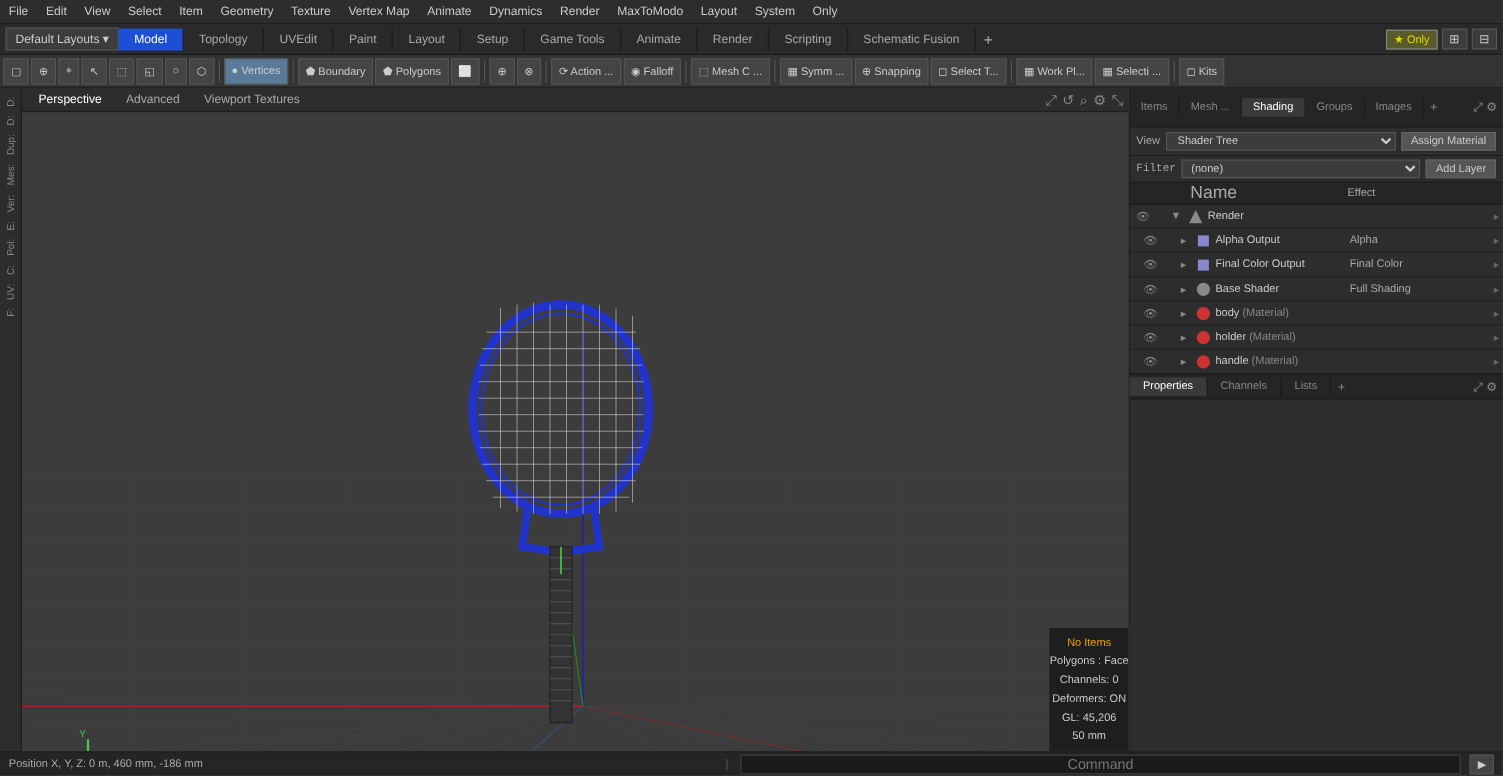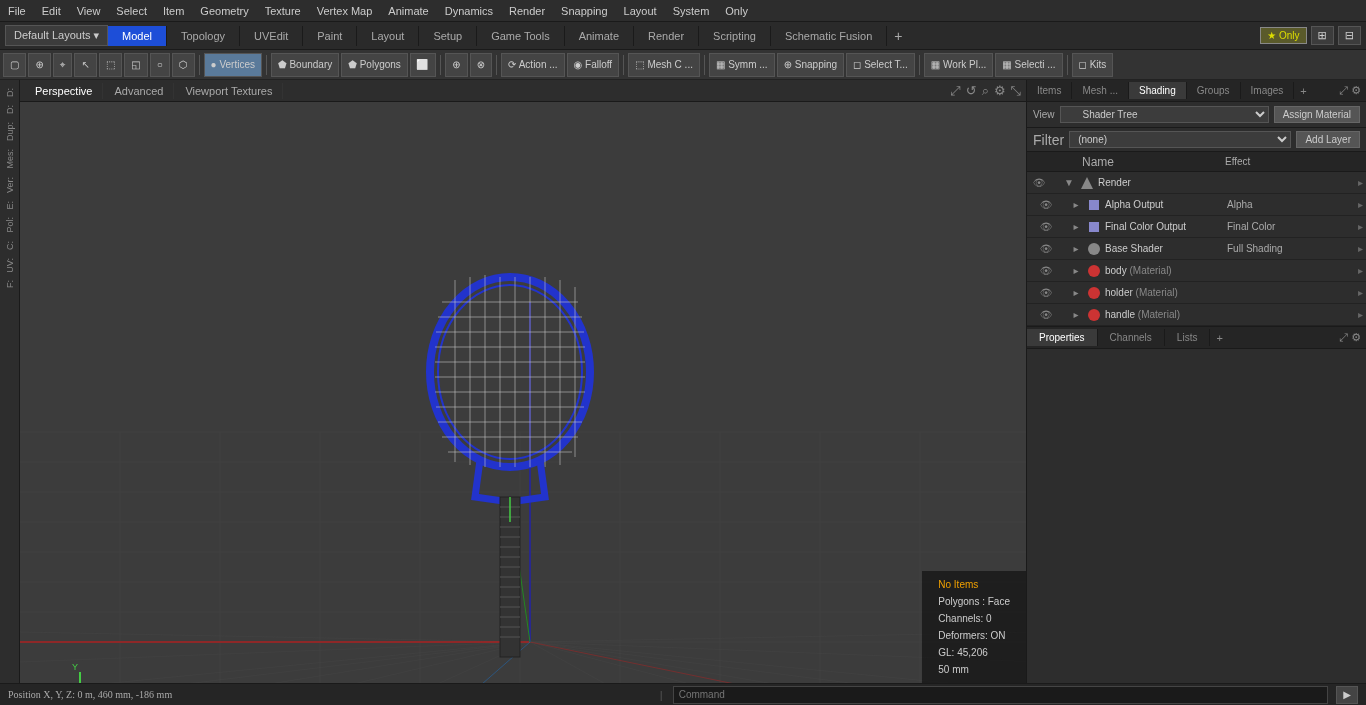"Snapping" span { text: Snapping -> MaxToModo }
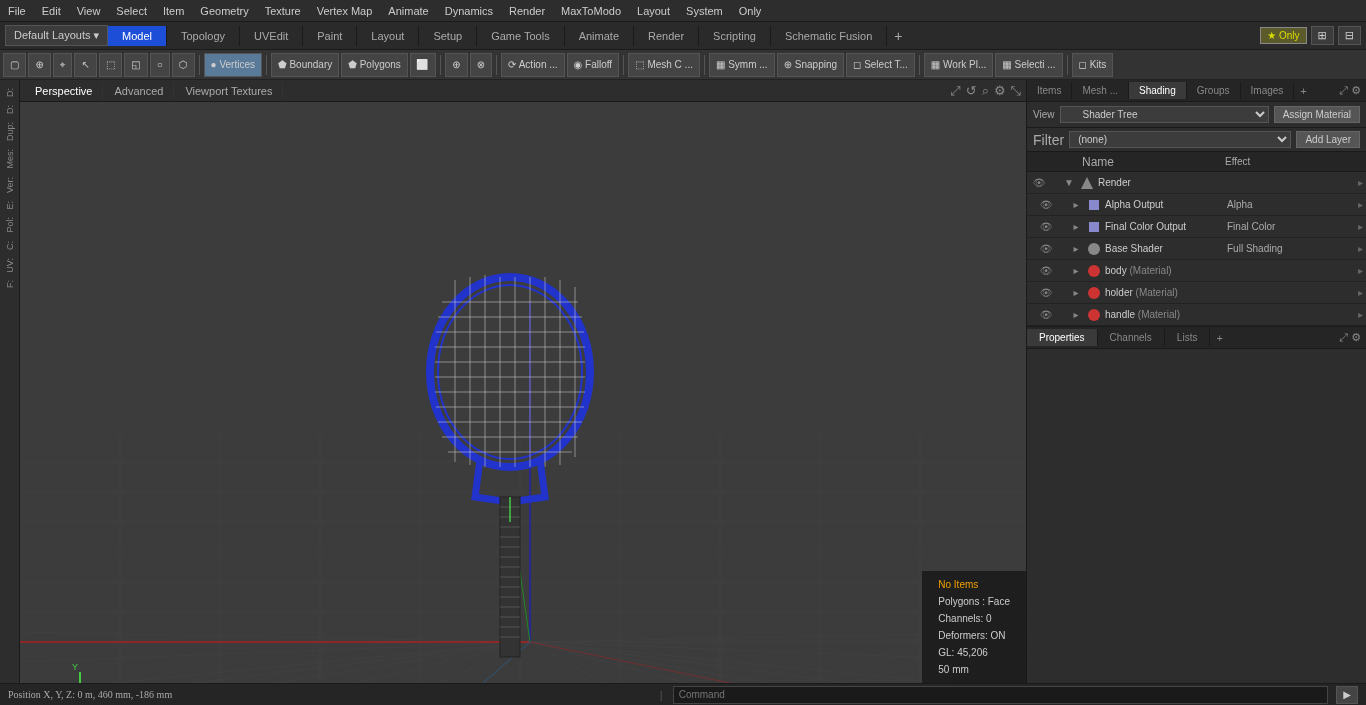"Items" #panel-tabs { height: 22px -> 36px }
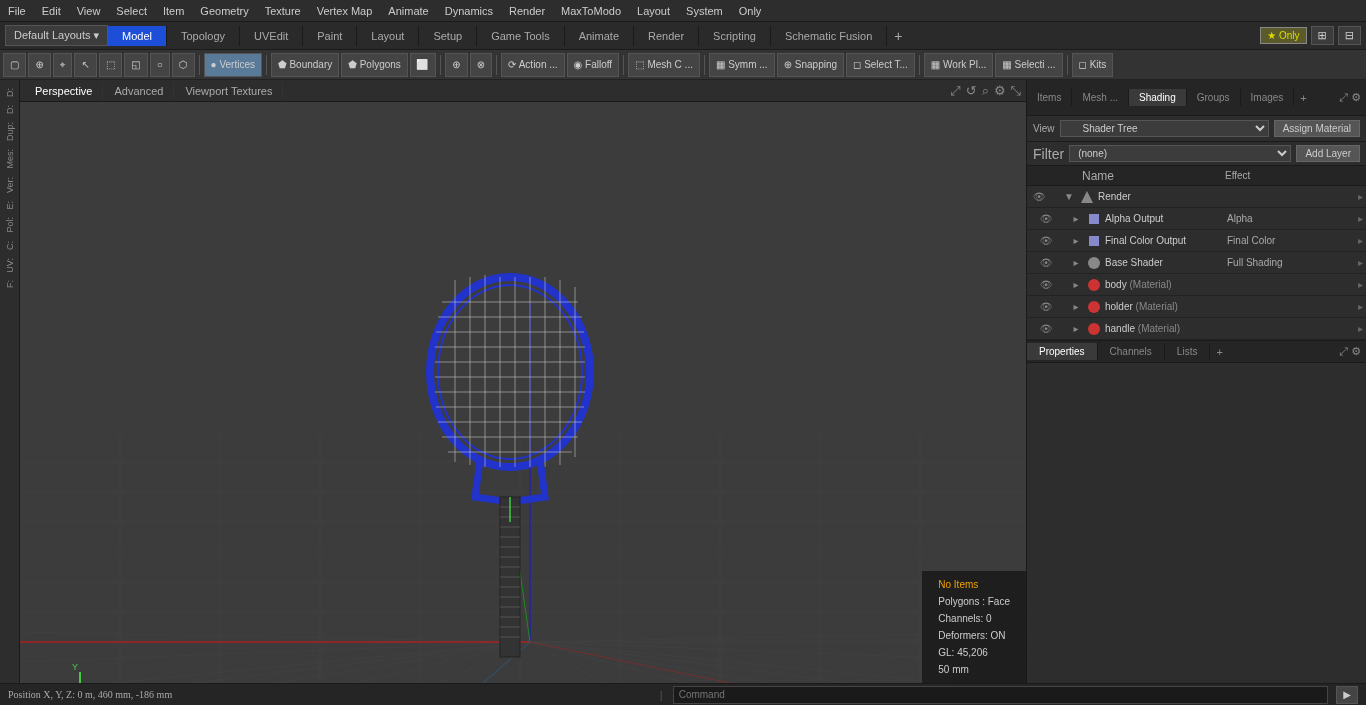"Shader Tree" .shader-dropdown { padding: 1px 18px -> 1px 6px }
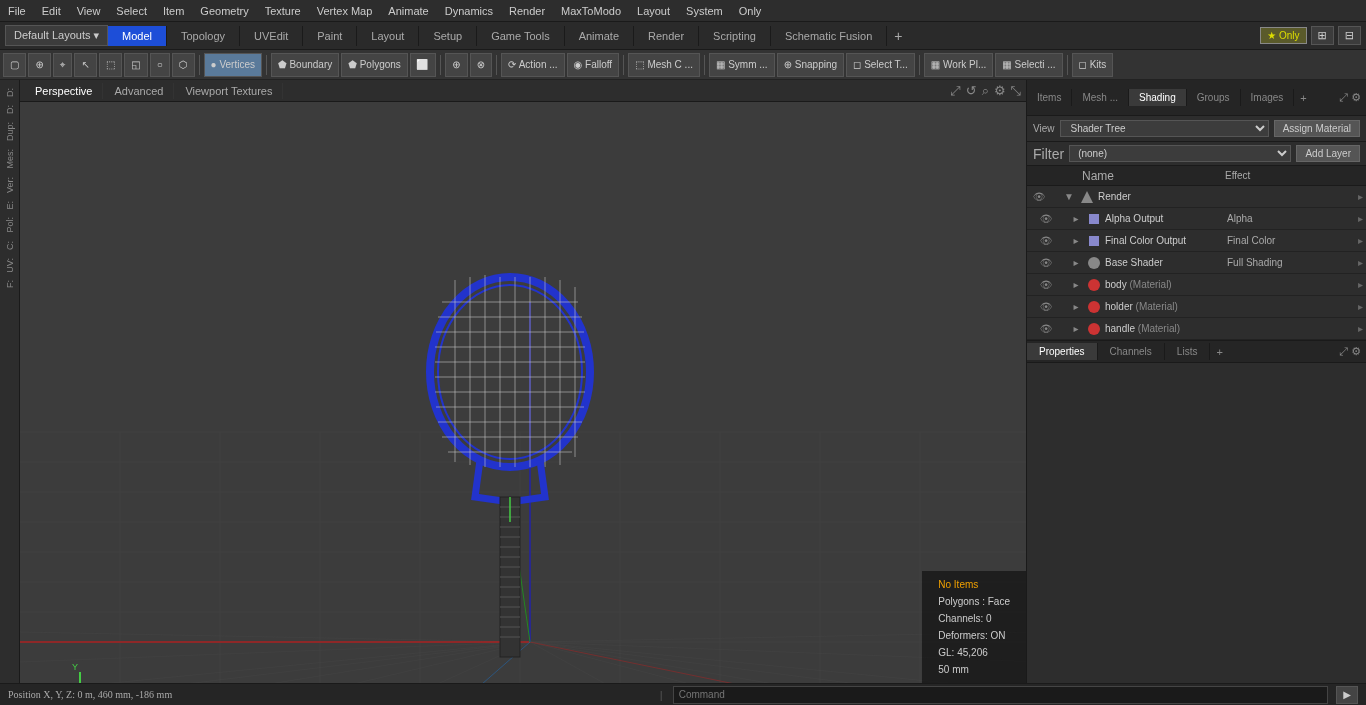"Filter" .filter-label { font-family: none -> Liberation Mono, monospace; font-size: 14px -> 10px }
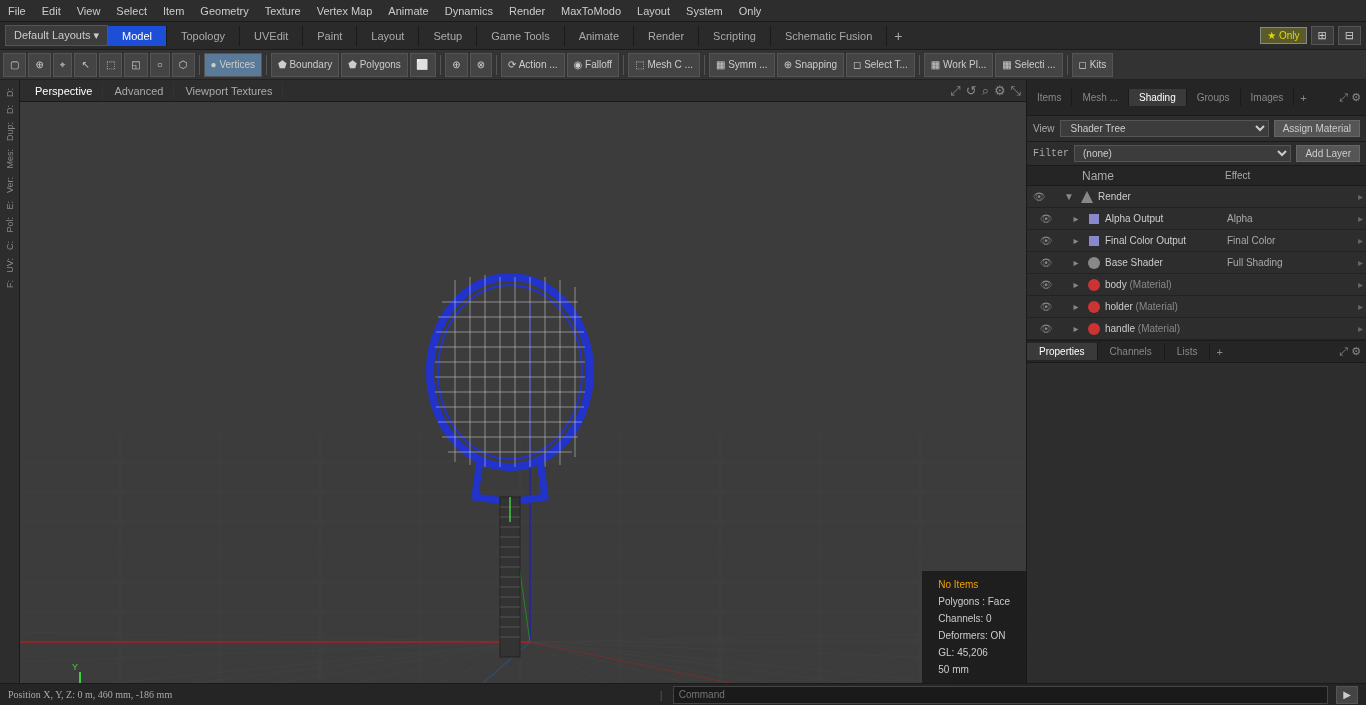"Name" .col-name { font-size: 12px -> 16px }
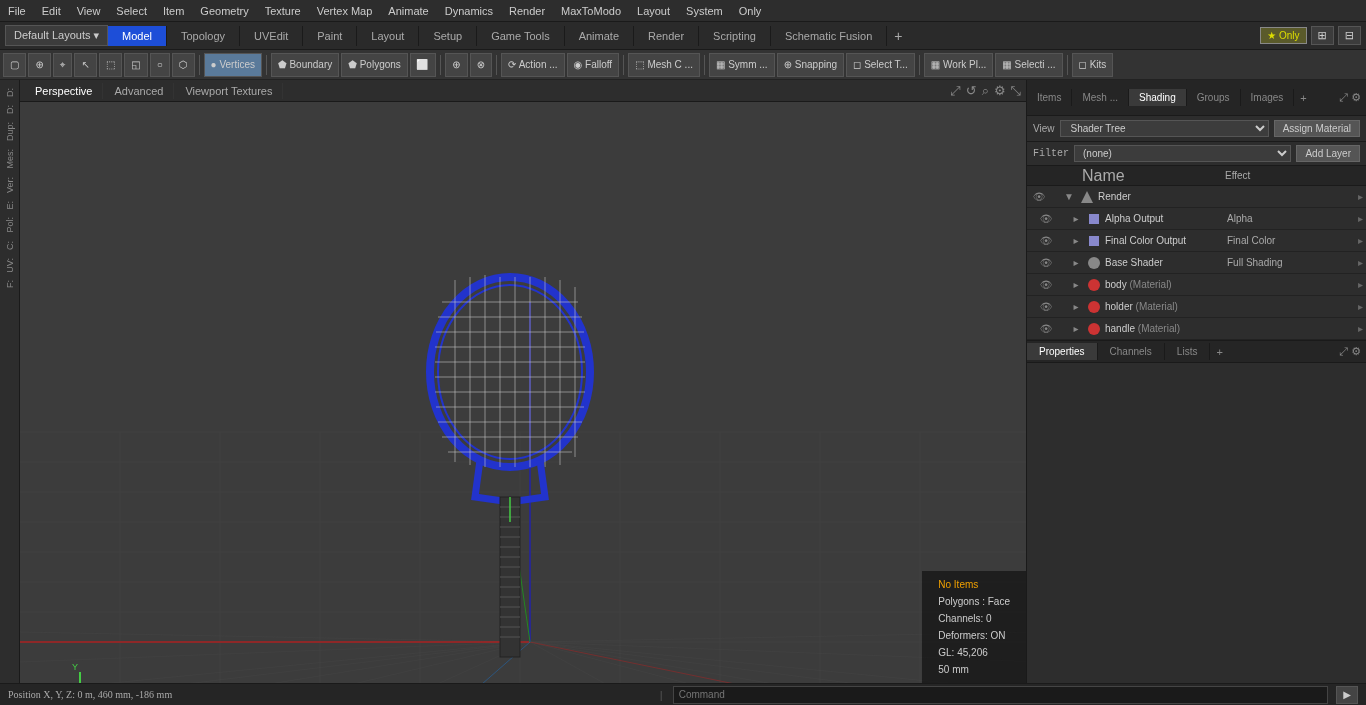"No Items" .vp-status { padding: 5px 16px -> 5px 0; text-align: left -> center }
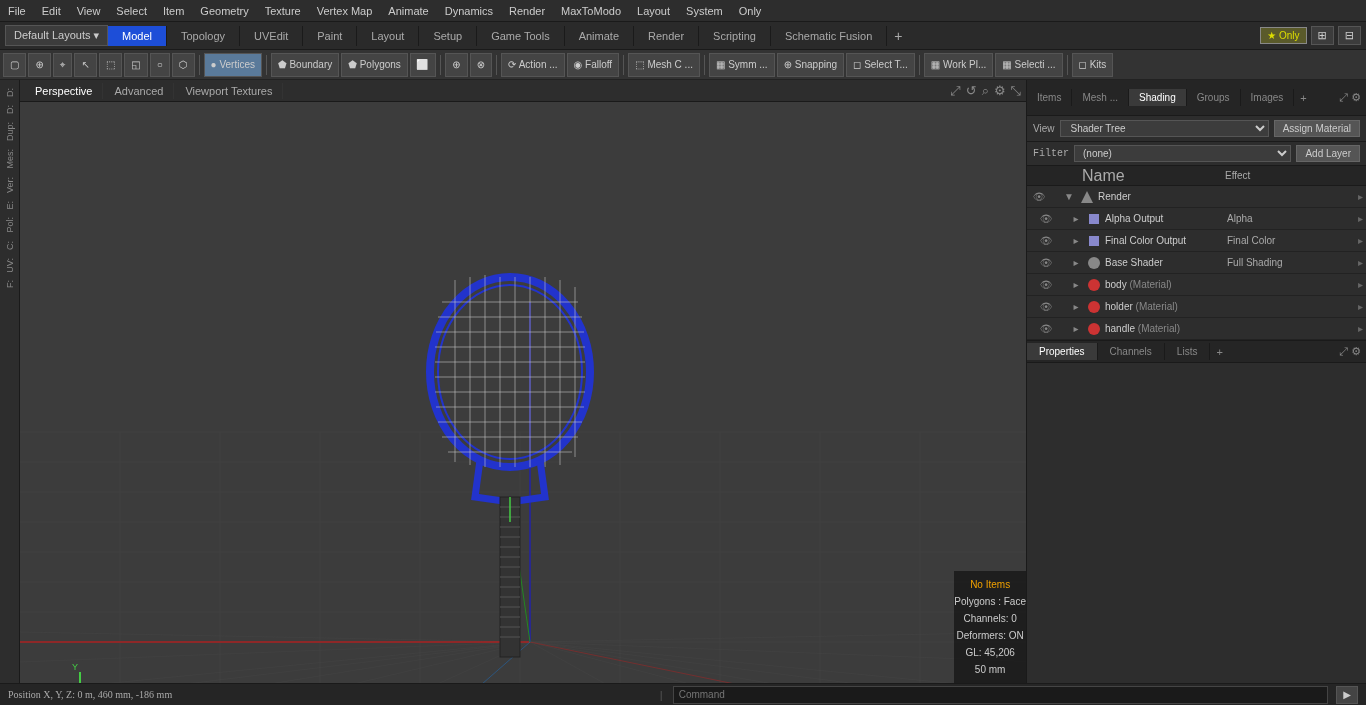"Position X, Y, Z: 0" #statusbar-left { font-family: Liberation Serif, serif -> none }
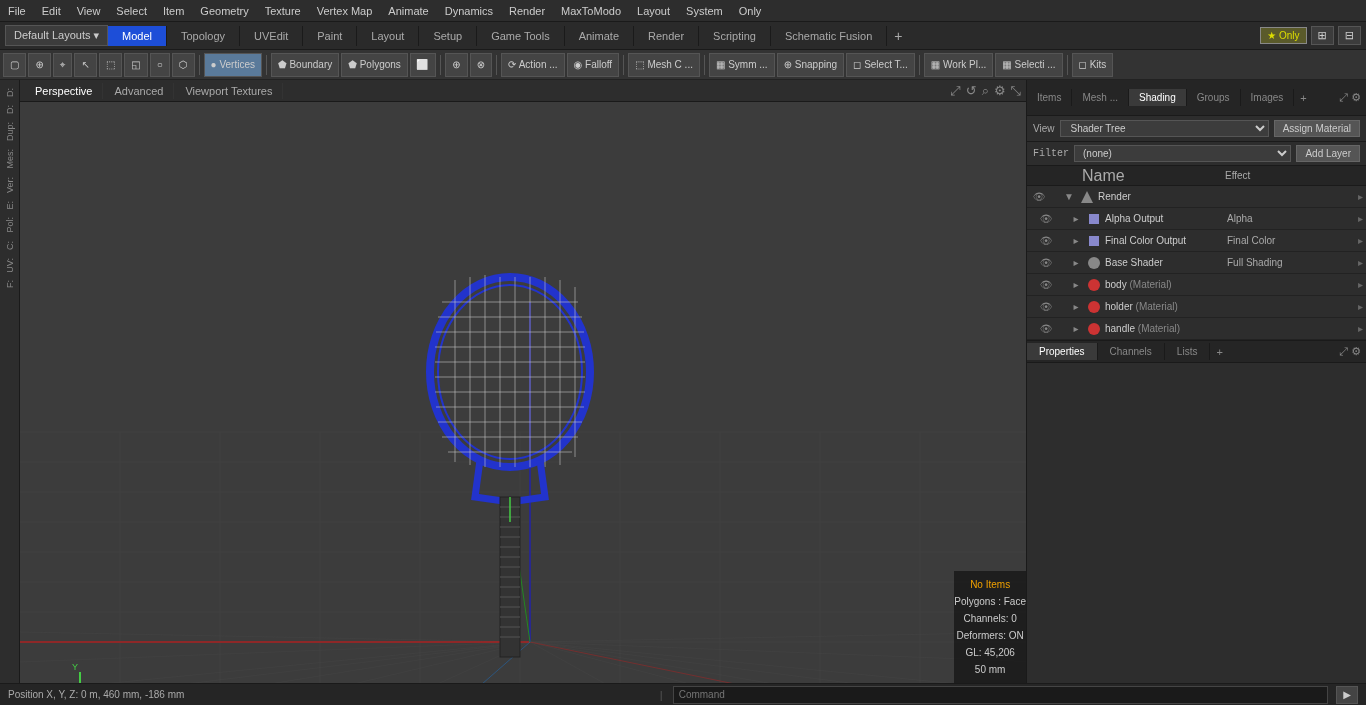"Command" #command-input { font-size: 10px -> 13px; text-align: none -> center }
